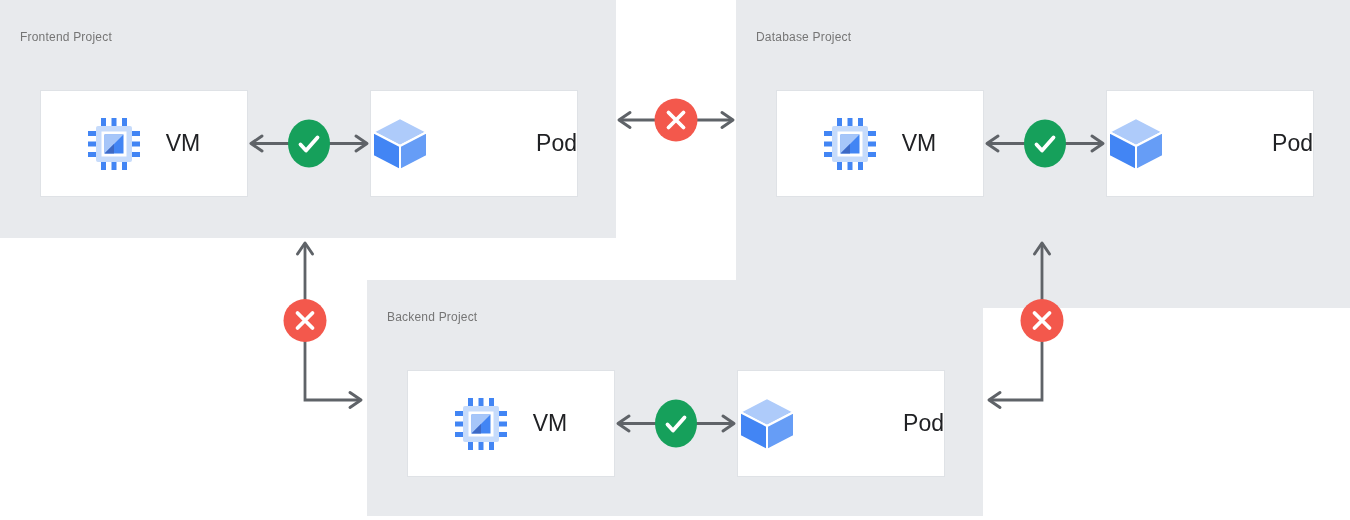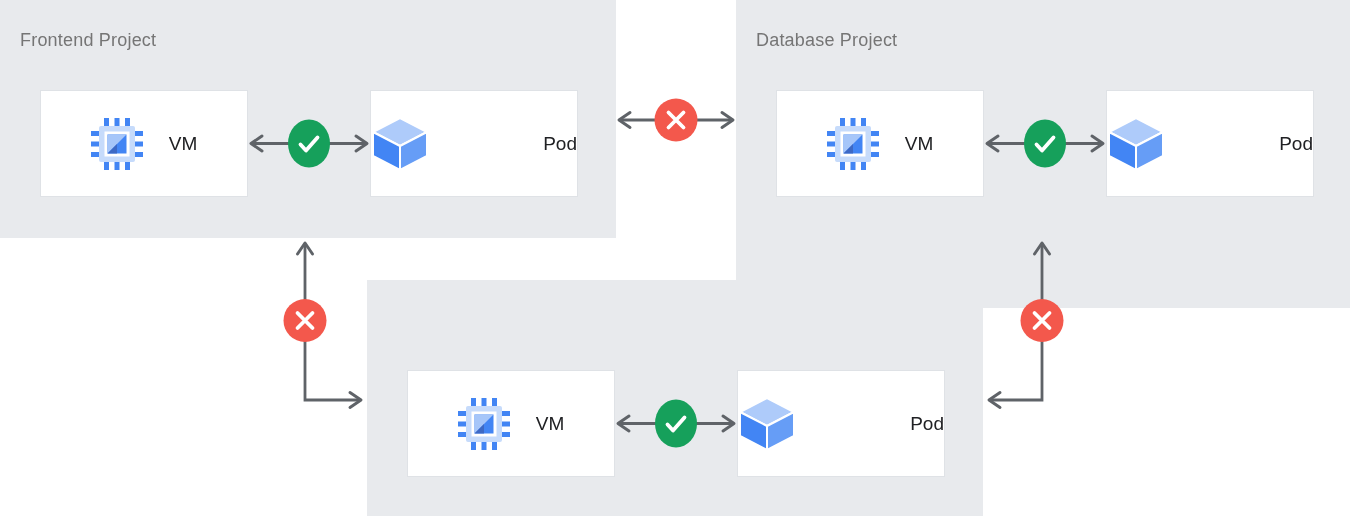"Frontend Project" .panel-title { font-size: 18px -> 12px }
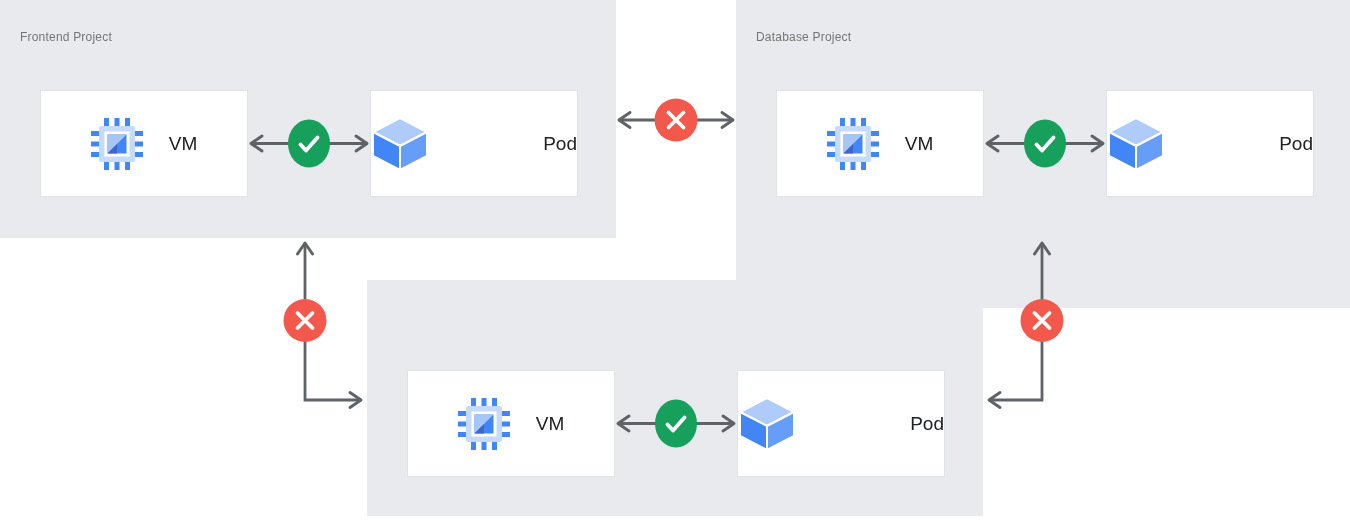"VM" .node-label { font-size: 19px -> 23px }
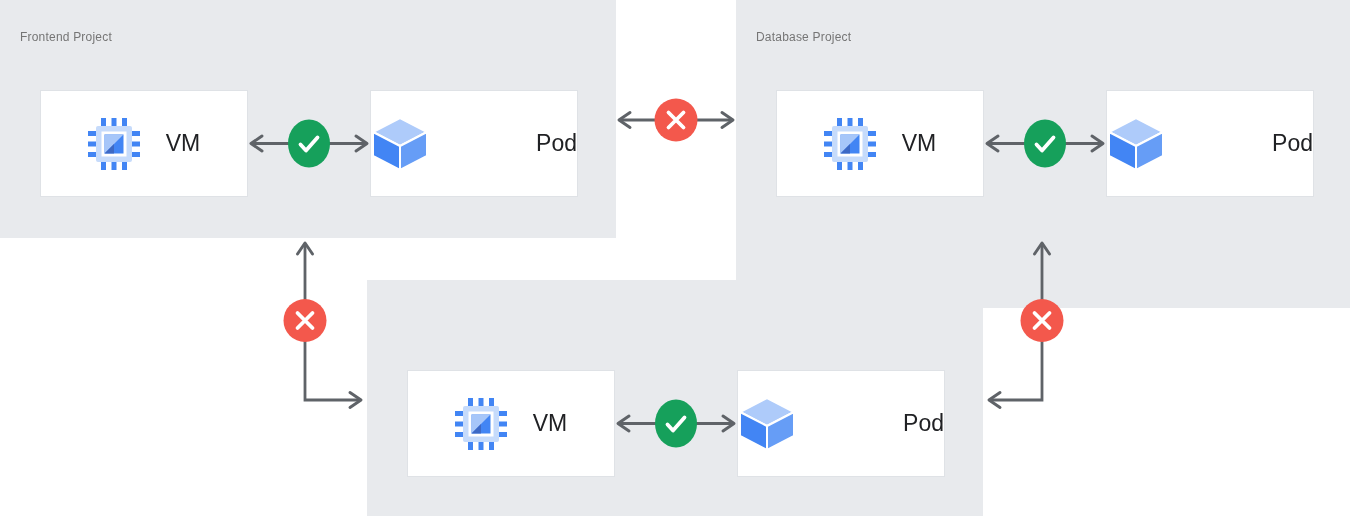"Backend Project" h2.panel-title { html: none -> <h2>Backend Project</h2> }
